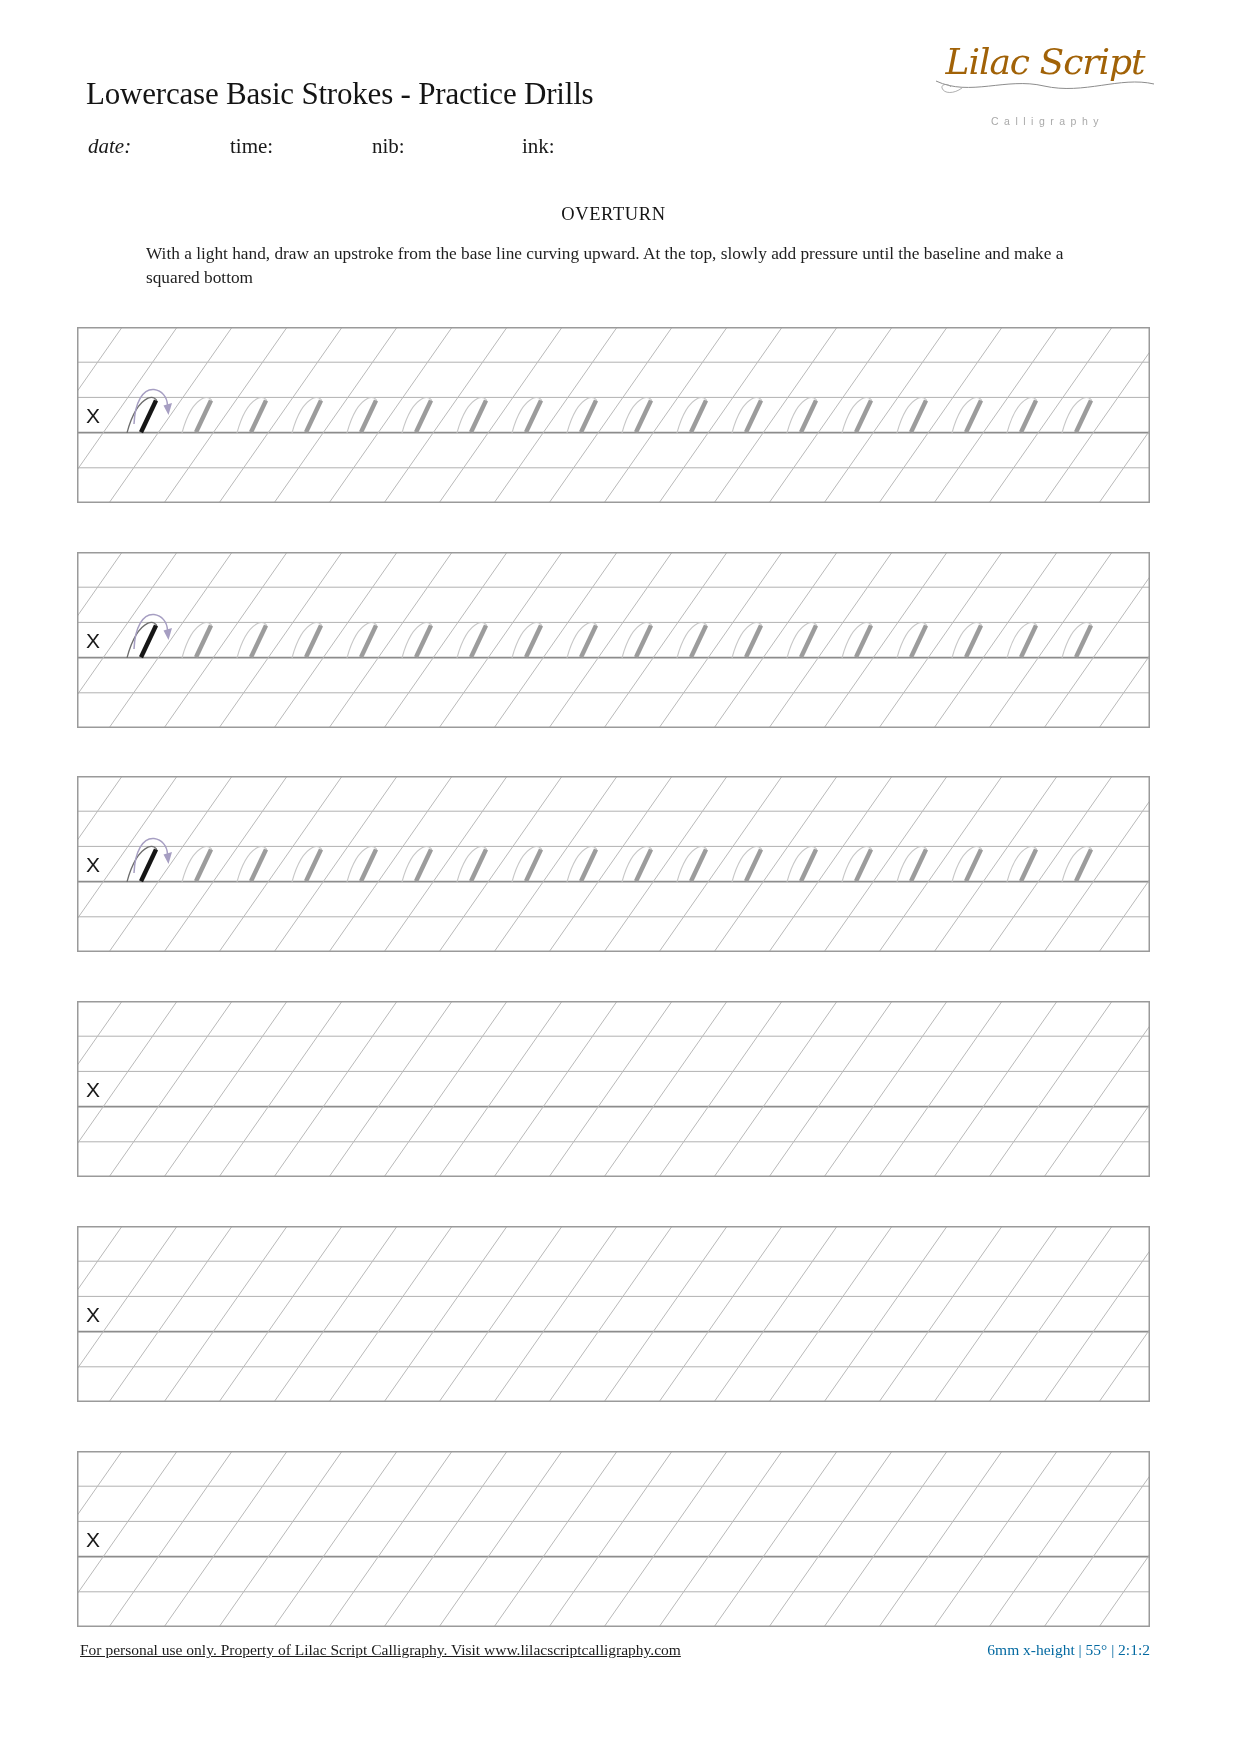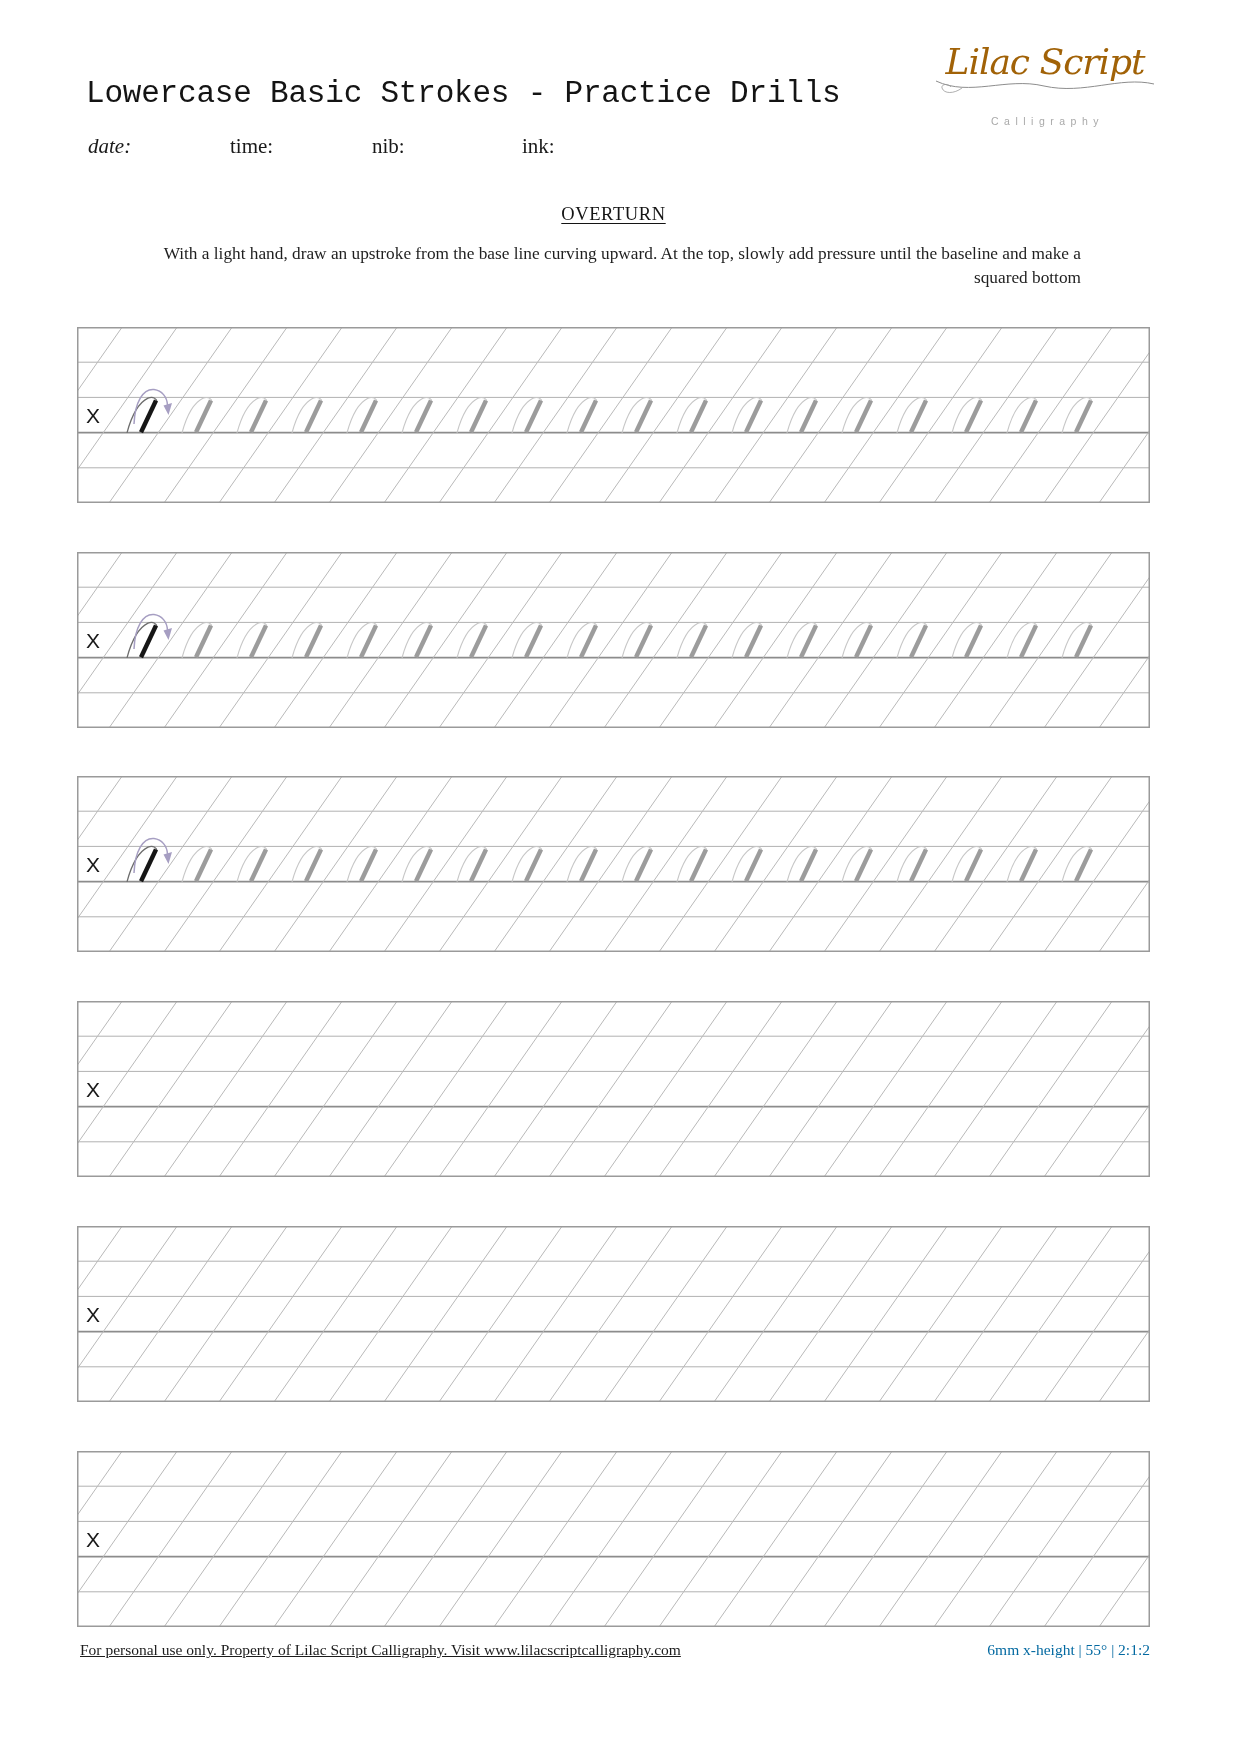"Lowercase Basic Strokes - Practice" .title { font-family: Liberation Mono, monospace -> none }
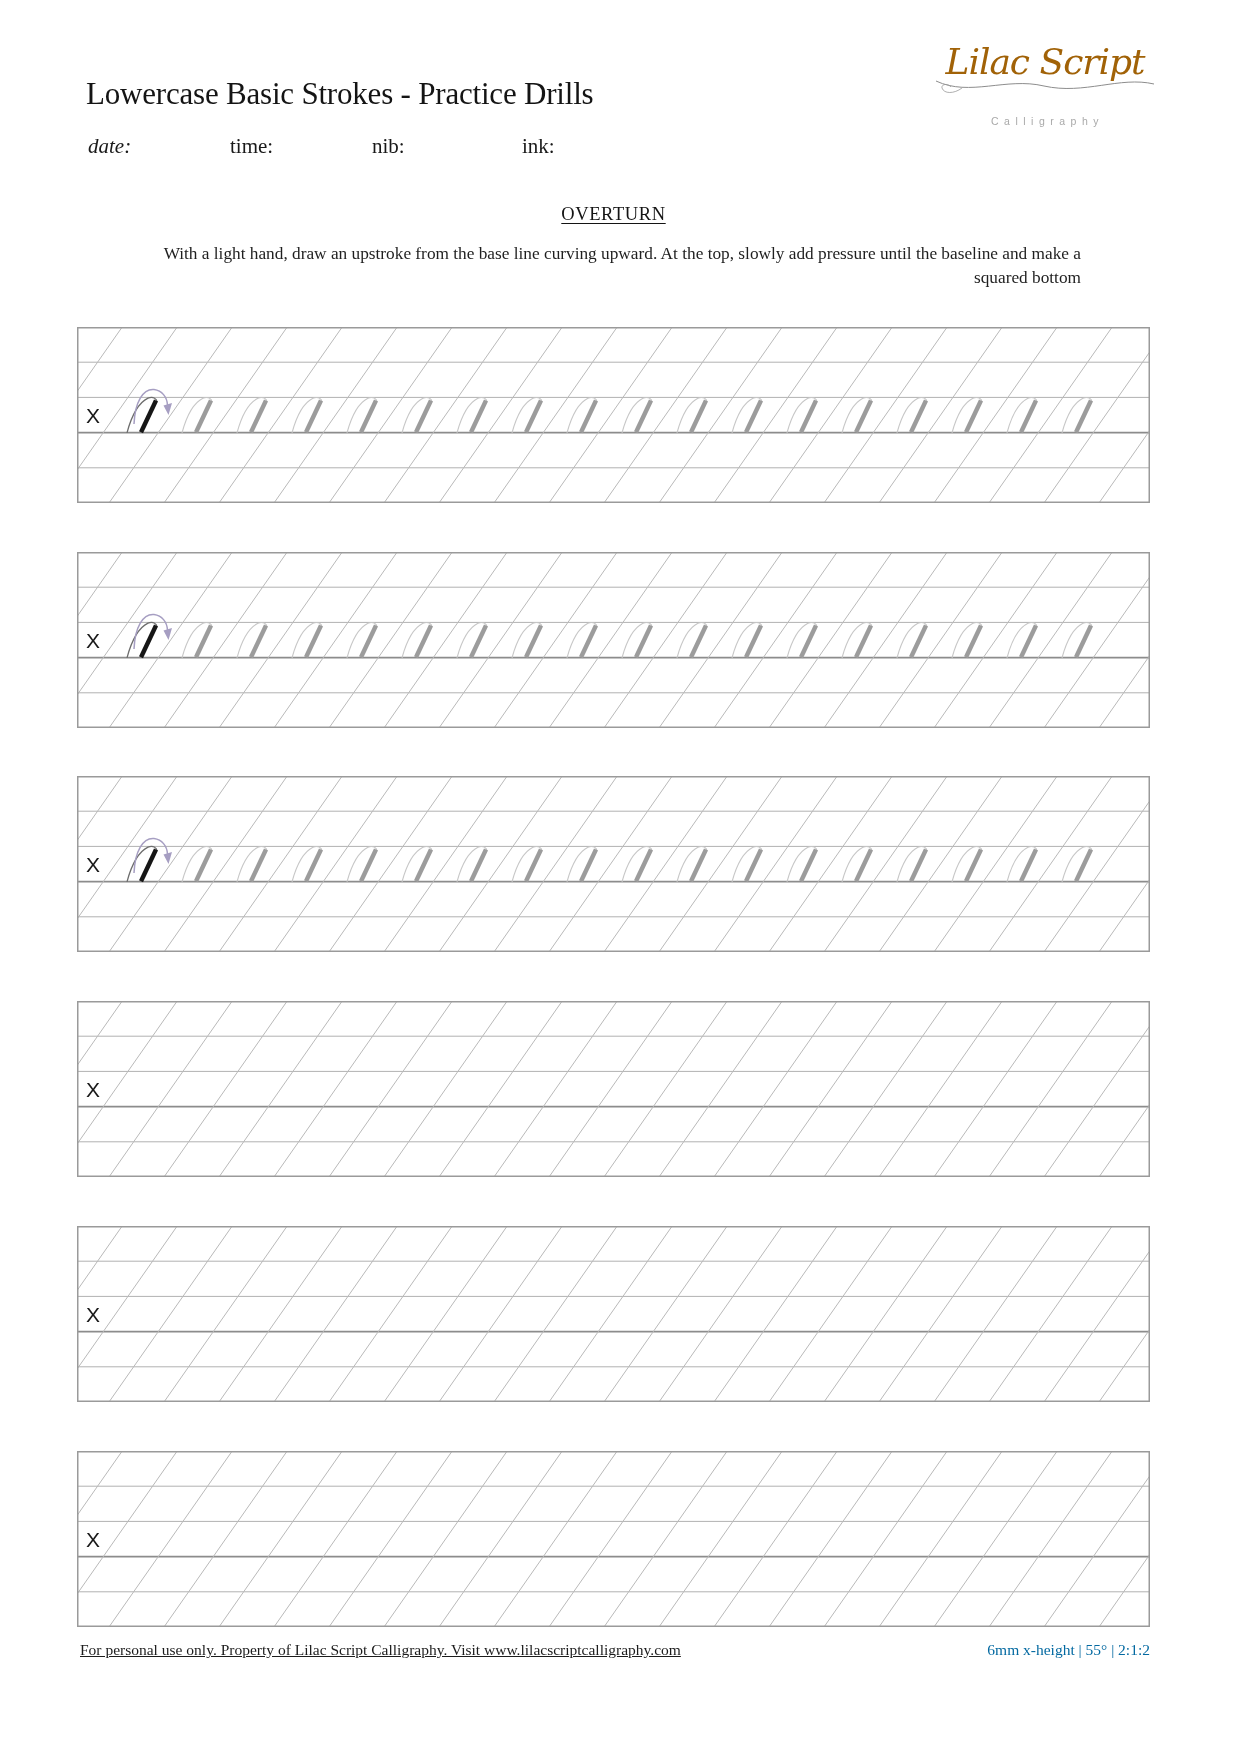"OVERTURN" .heading { text-decoration: underline -> none }
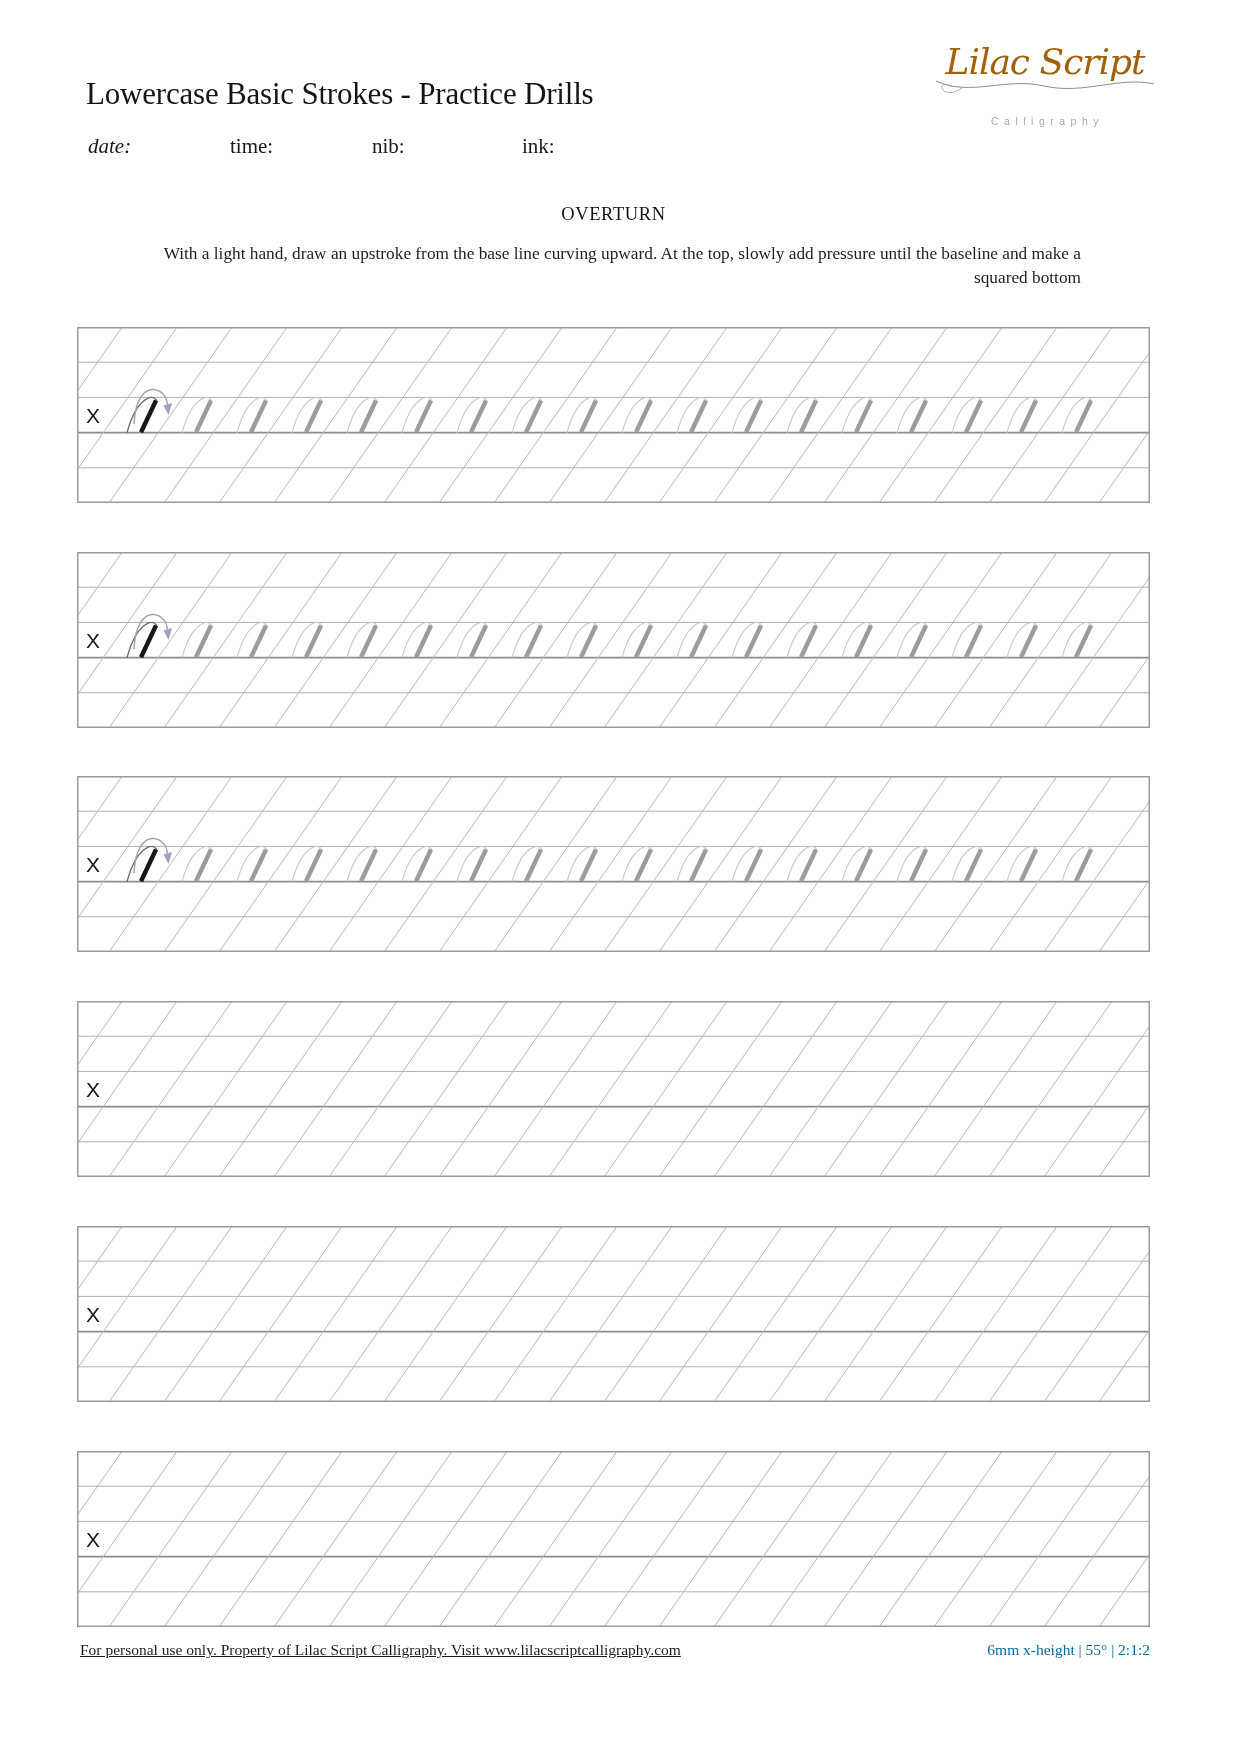"With a light hand, draw" .instructions { text-align: right -> left }
